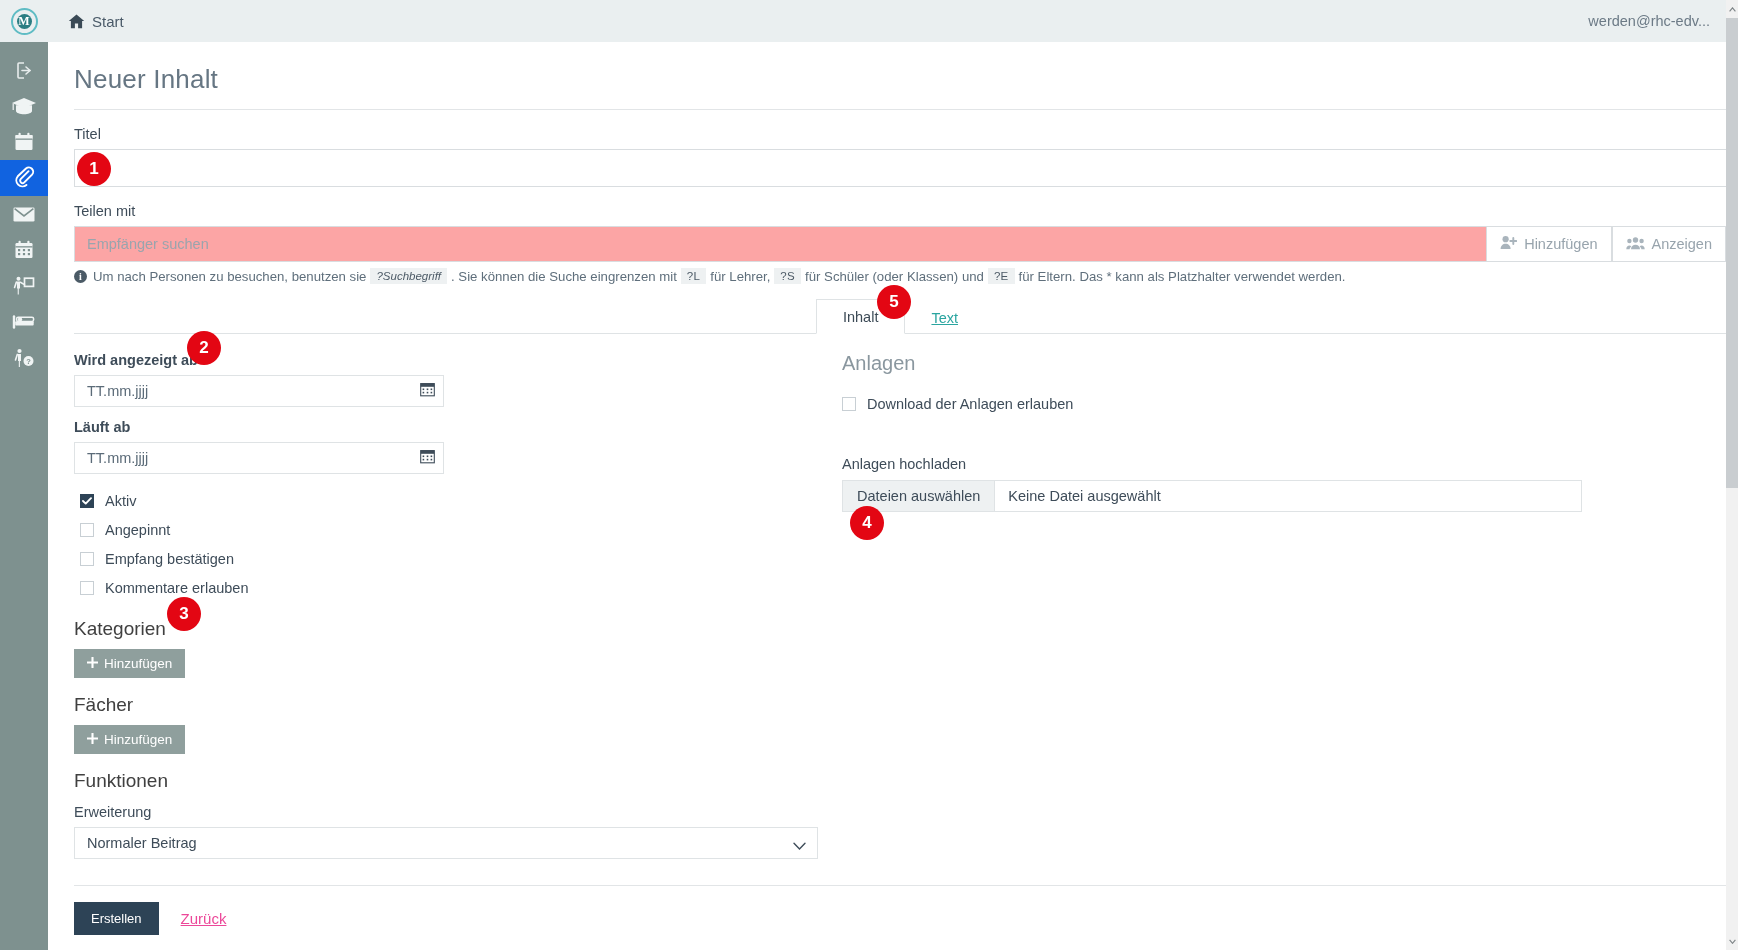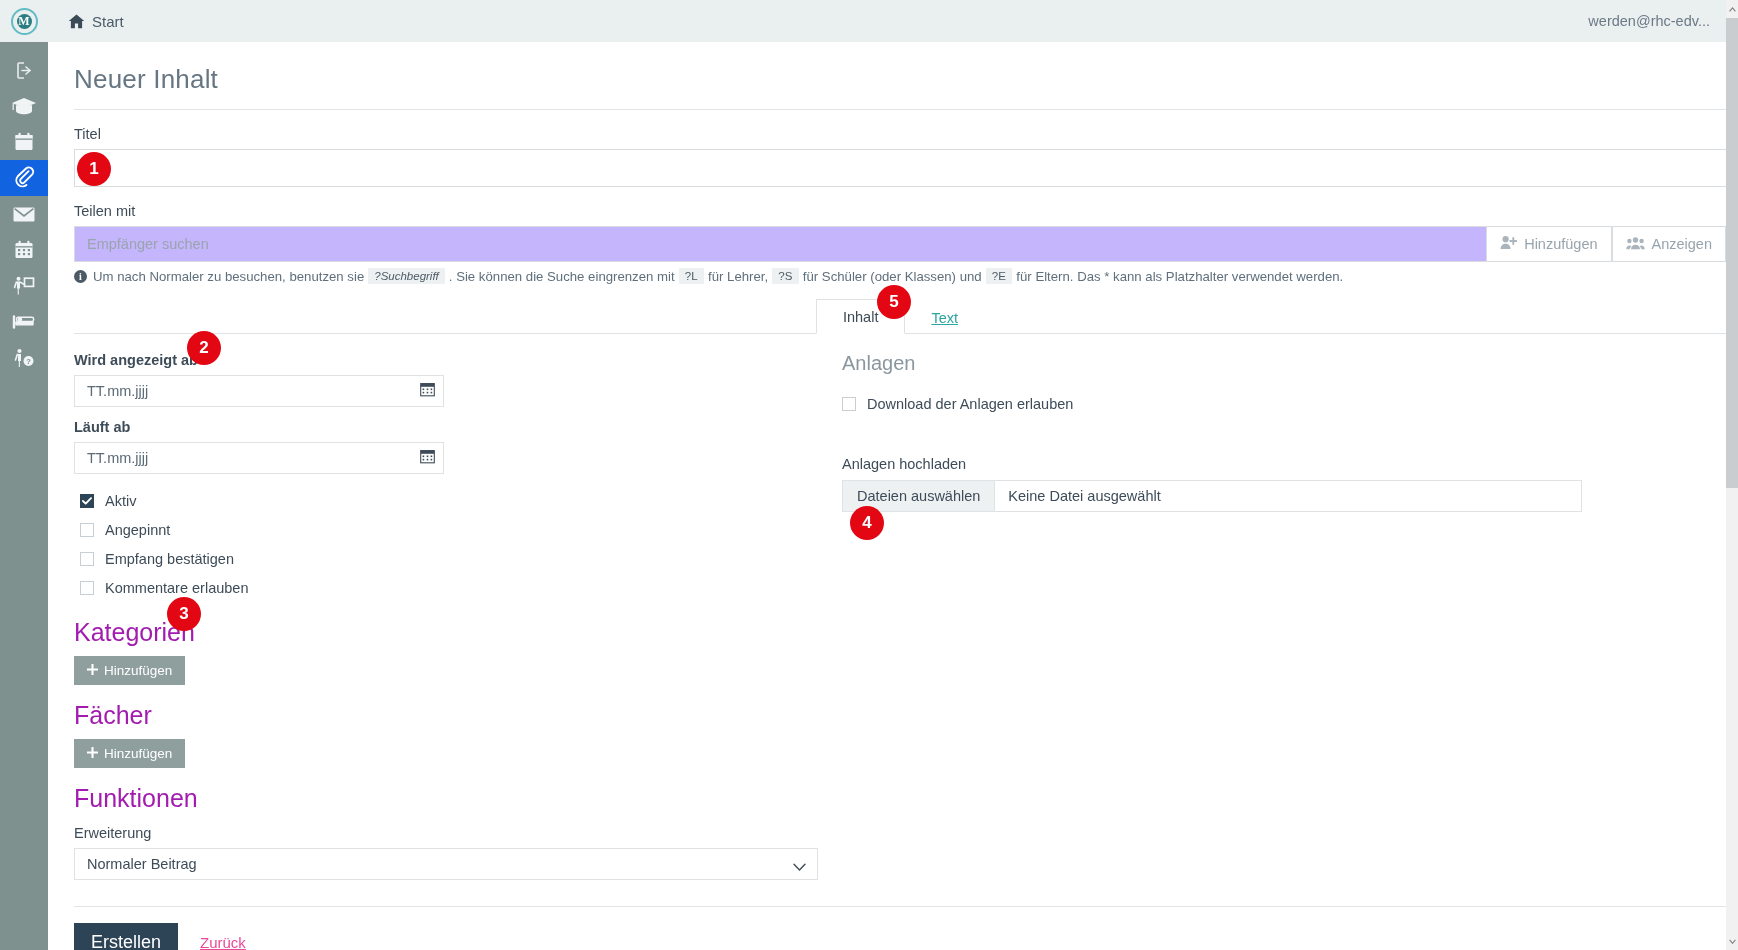"Empfänger suchen" .share-input { background: #c4b5fd -> #fca5a5 }
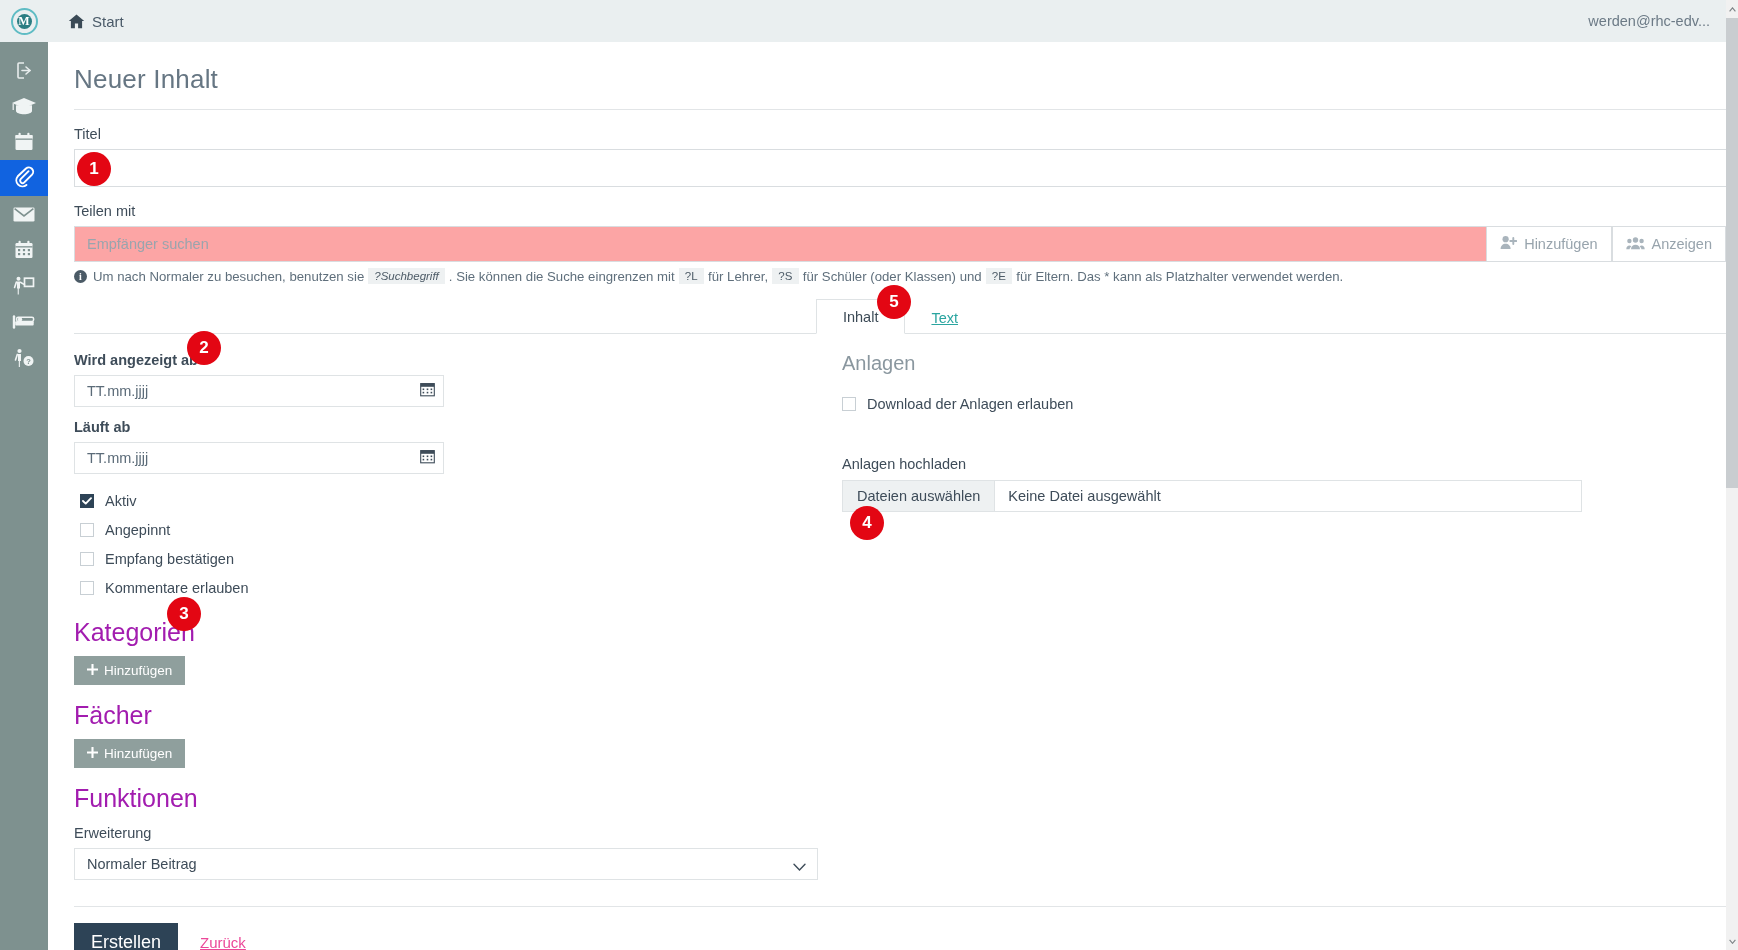"Um nach Normaler zu besuchen," span { text: Normaler -> Personen }
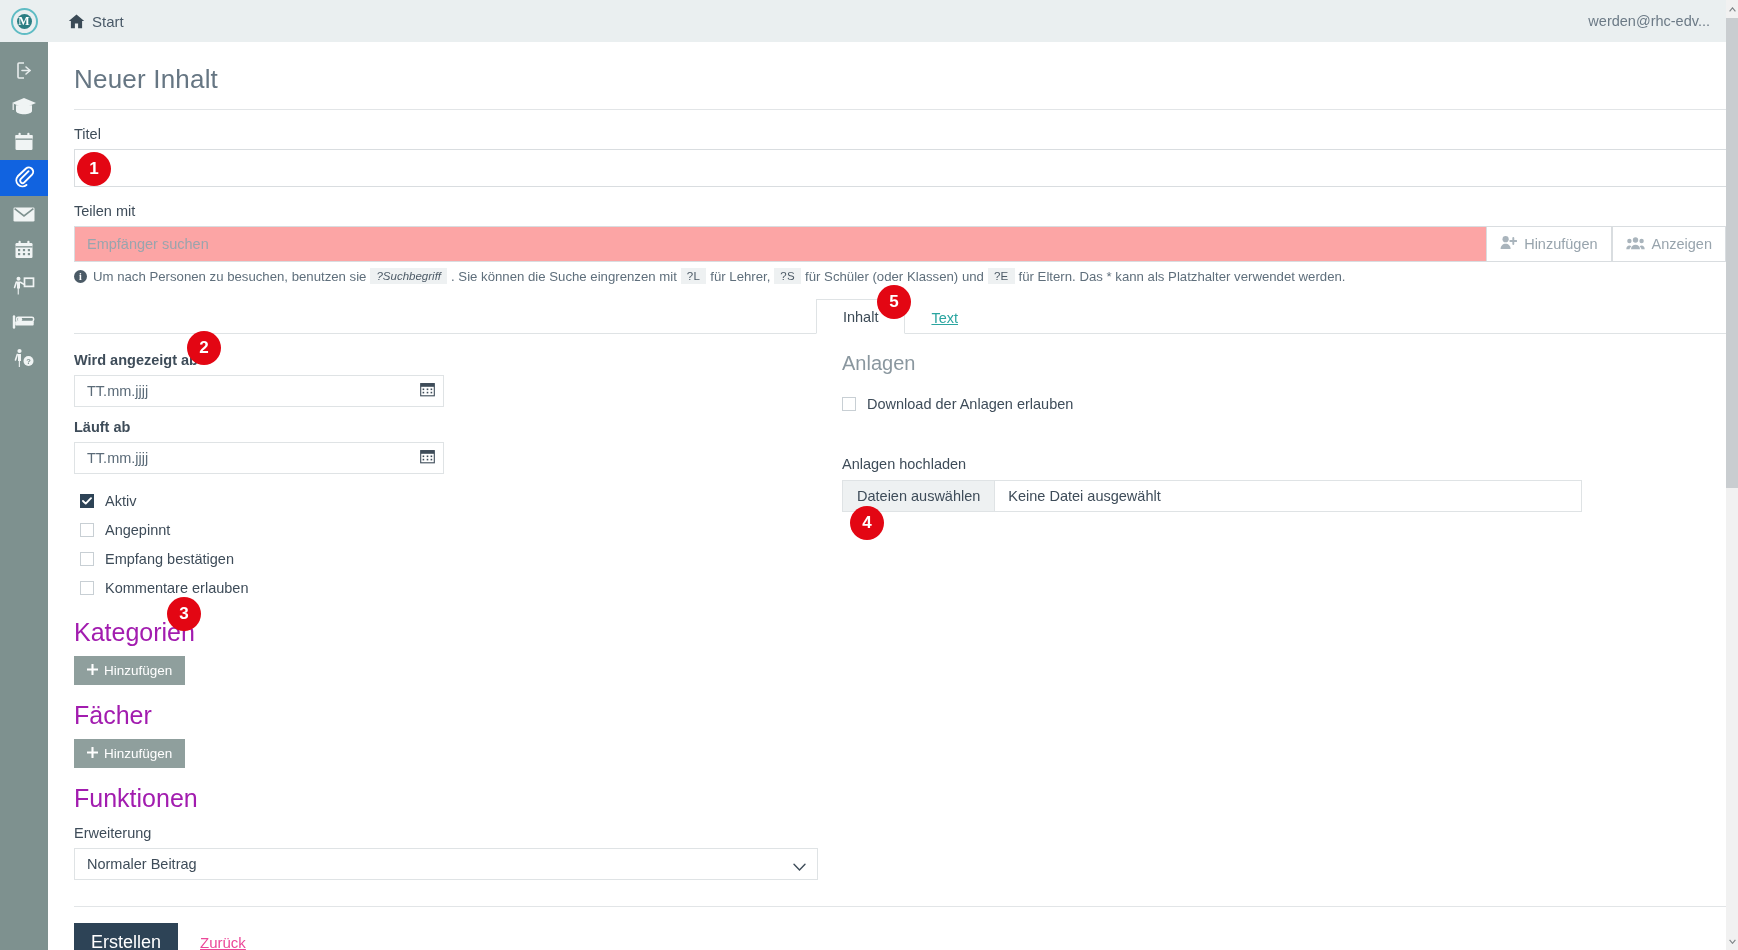"Kategorien" .section-h { color: #a21caf -> #404040; font-size: 25px -> 19px }
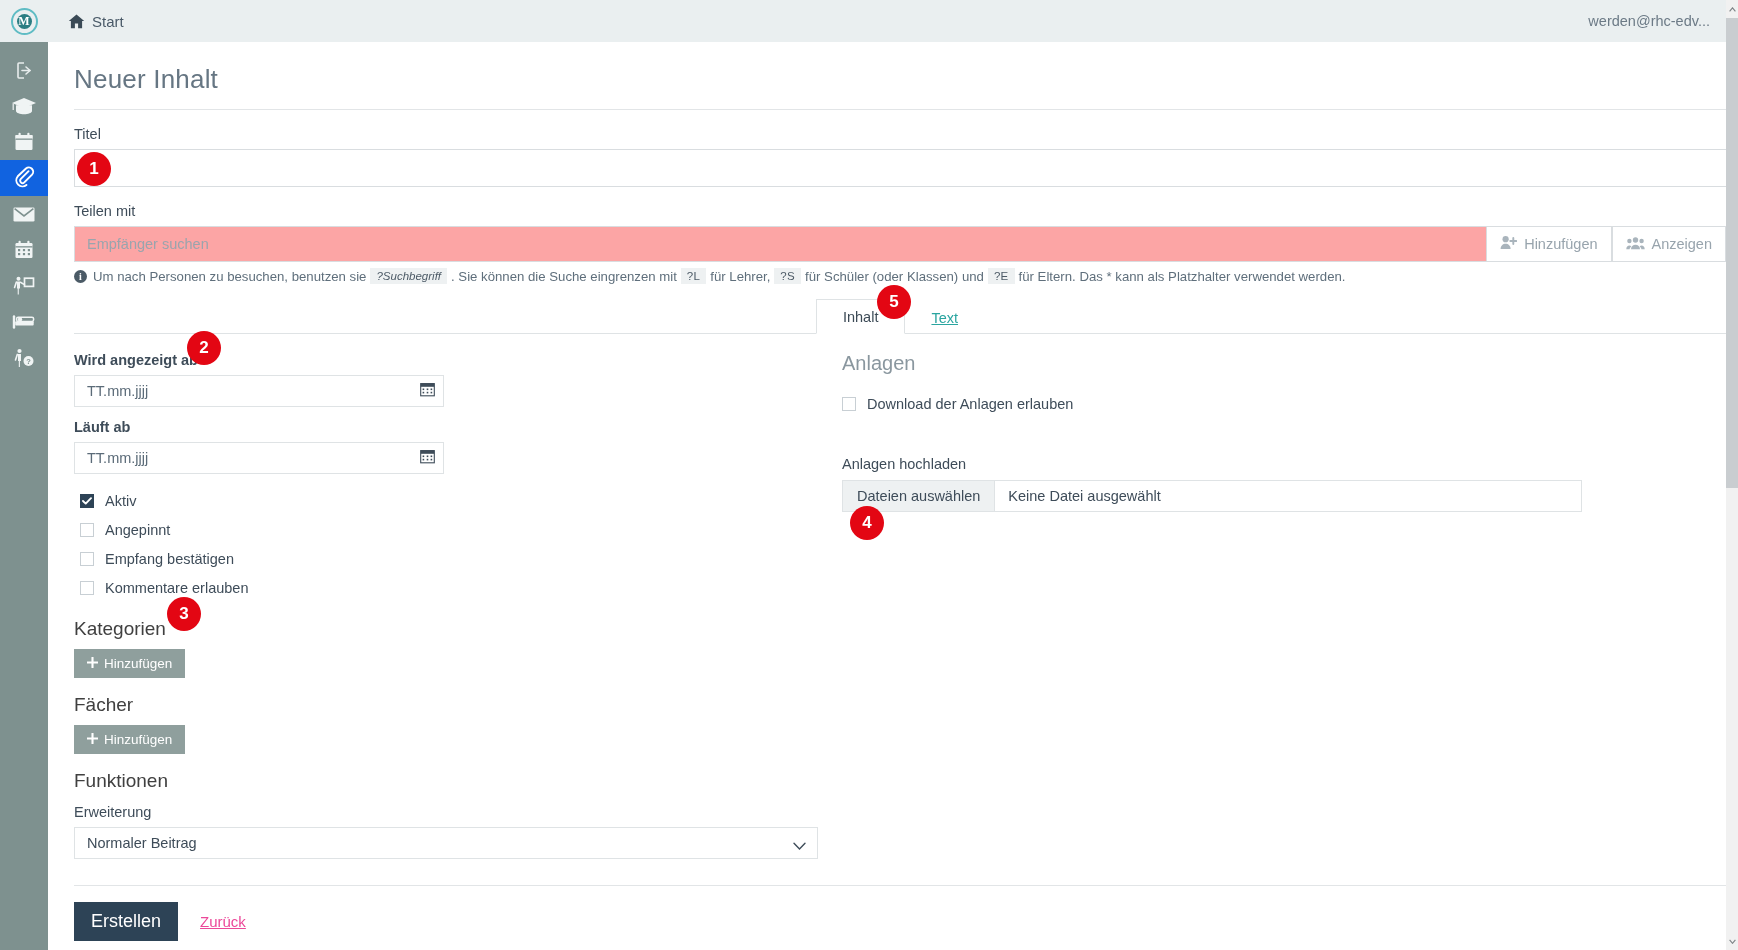"Erstellen" .btn-primary { font-size: 18px -> 13px }
